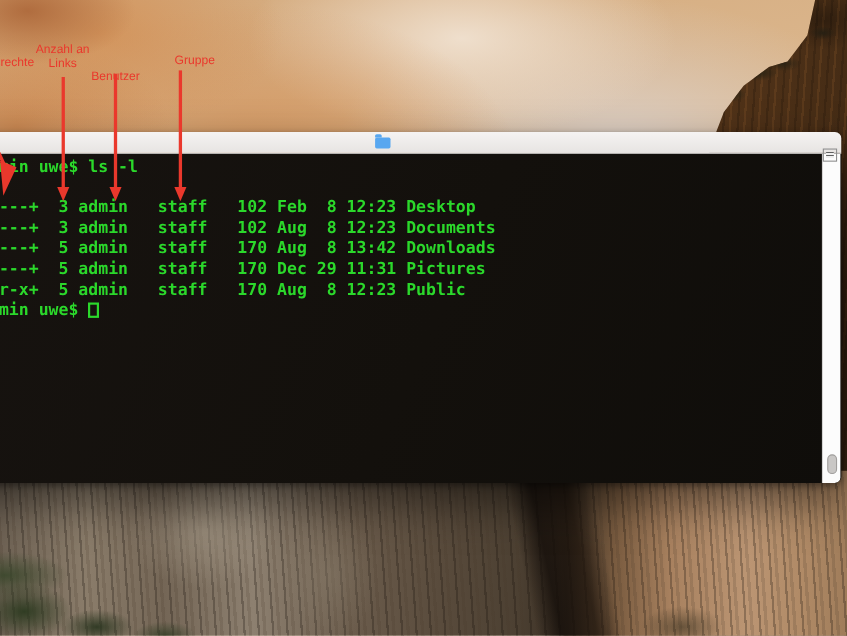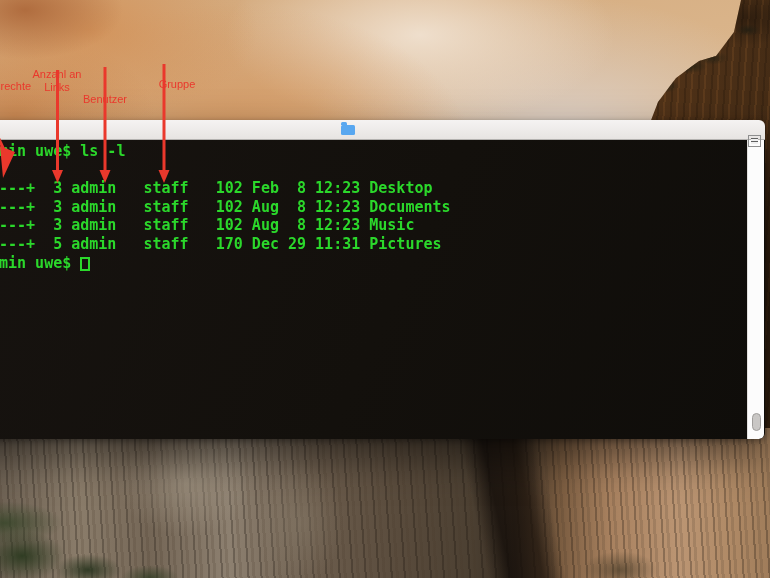"Anzahl an" .anno-label { margin-top: 29px -> none }
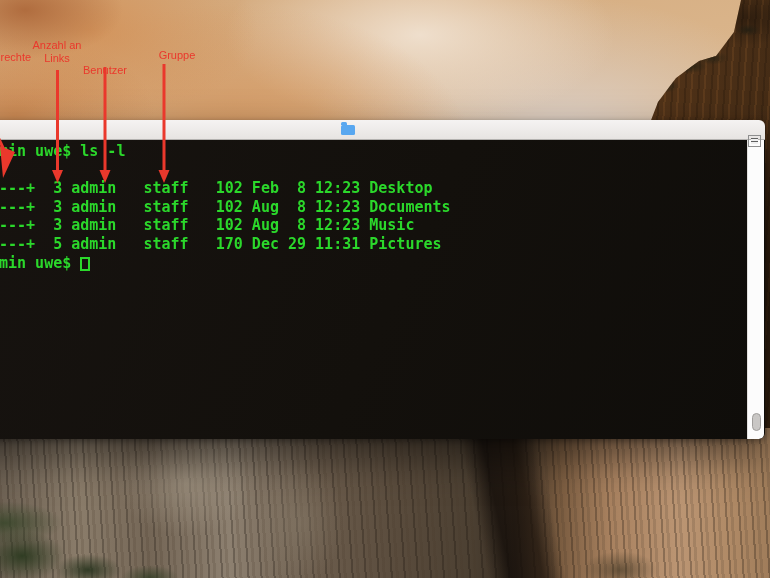"---+ 5 admin staff 170 Aug" div.term-line { html: none -> <div>---+ 5 admin staff 170 Aug 8 13:42 Downloads</div> }
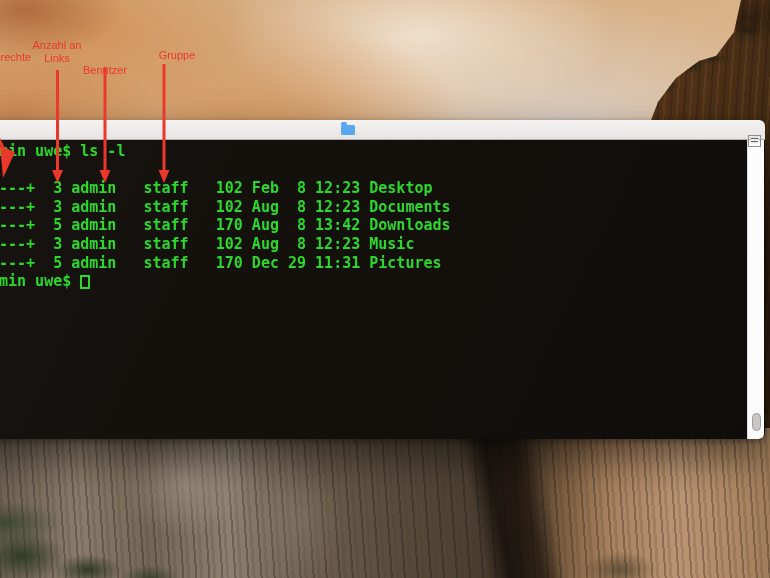"---+ 3 admin staff 102 Aug 8 12:23 Music" div.term-line { html: <div>---+ 3 admin staff 102 Aug 8 12:23 Music</div> -> none }
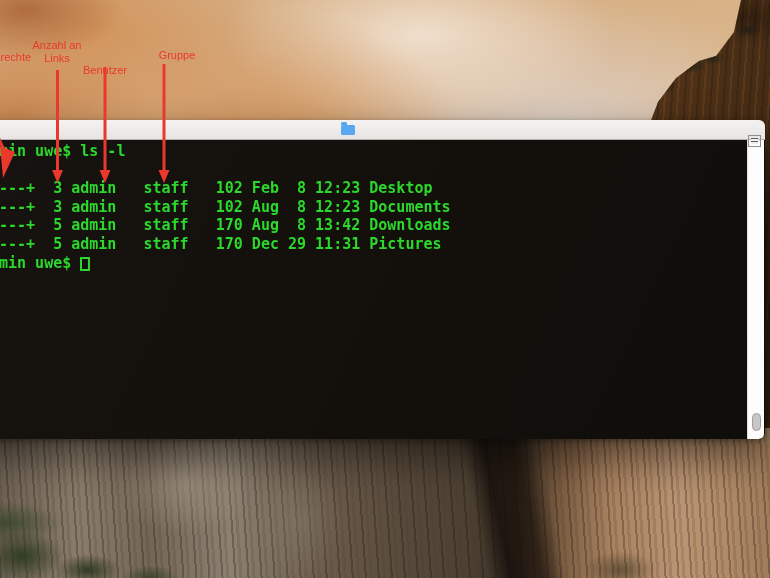"r-x+ 5 admin staff 170" div.term-line { html: none -> <div>r-x+ 5 admin staff 170 Aug 8 12:23 Public</div> }
